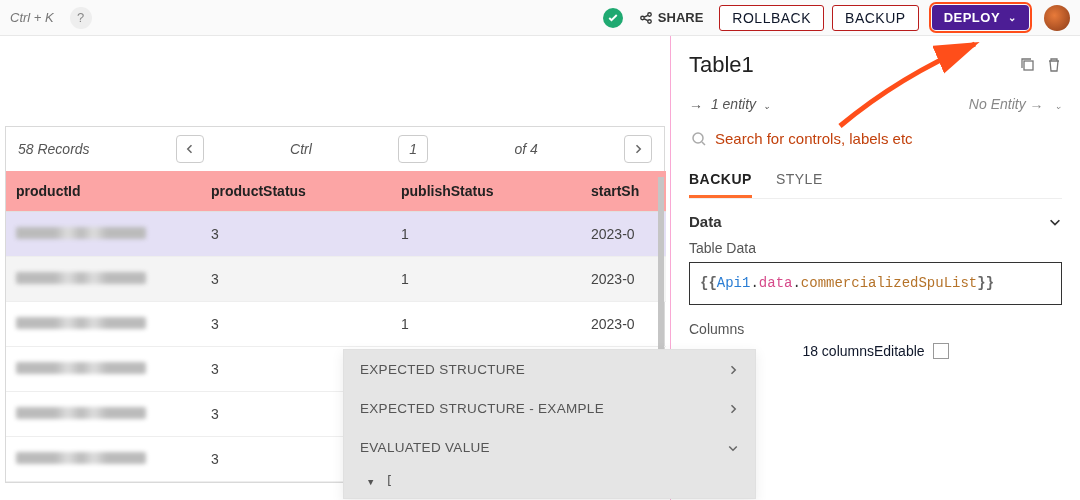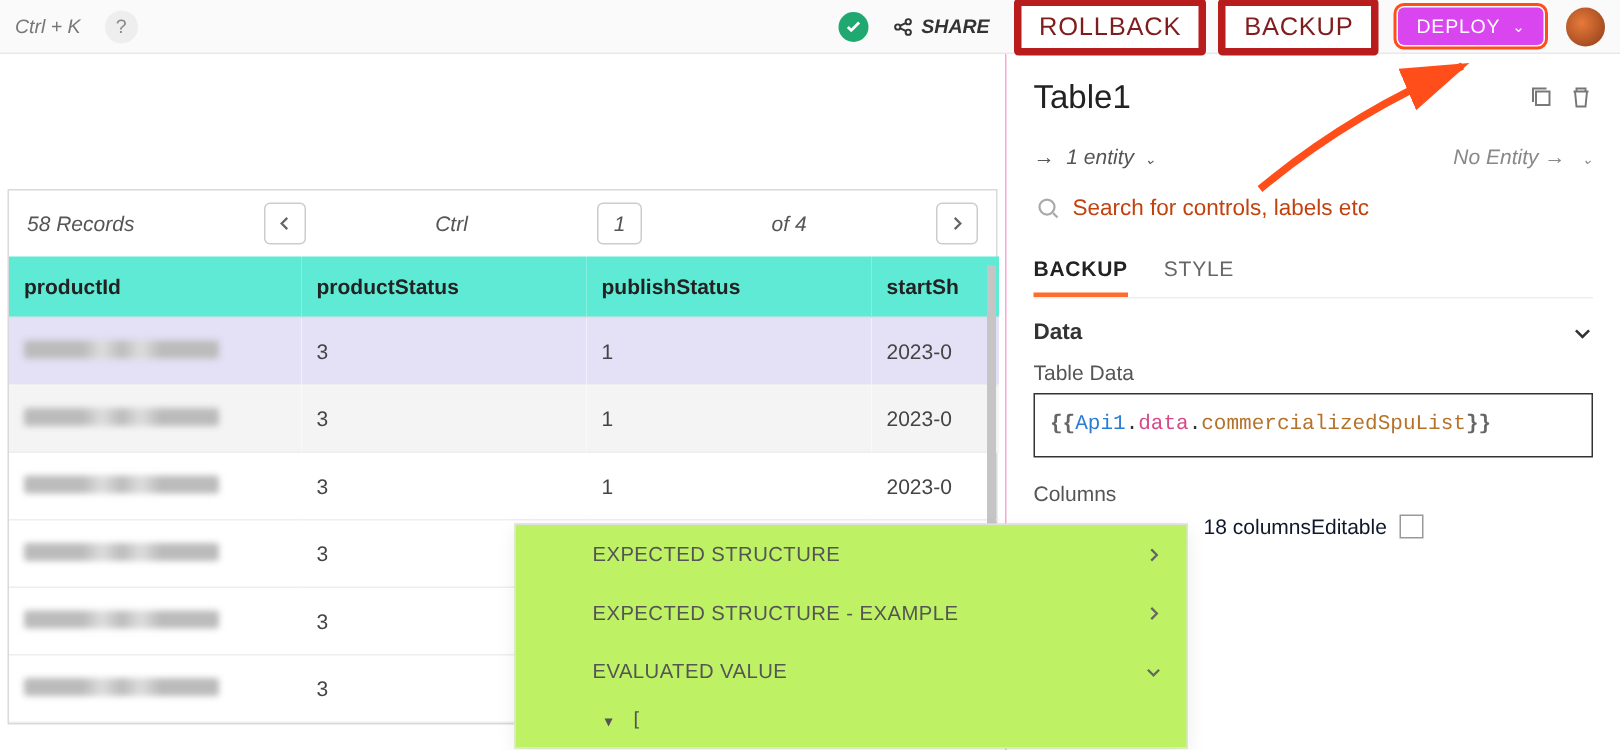"SHARE" .share-btn { font-style: italic -> none }
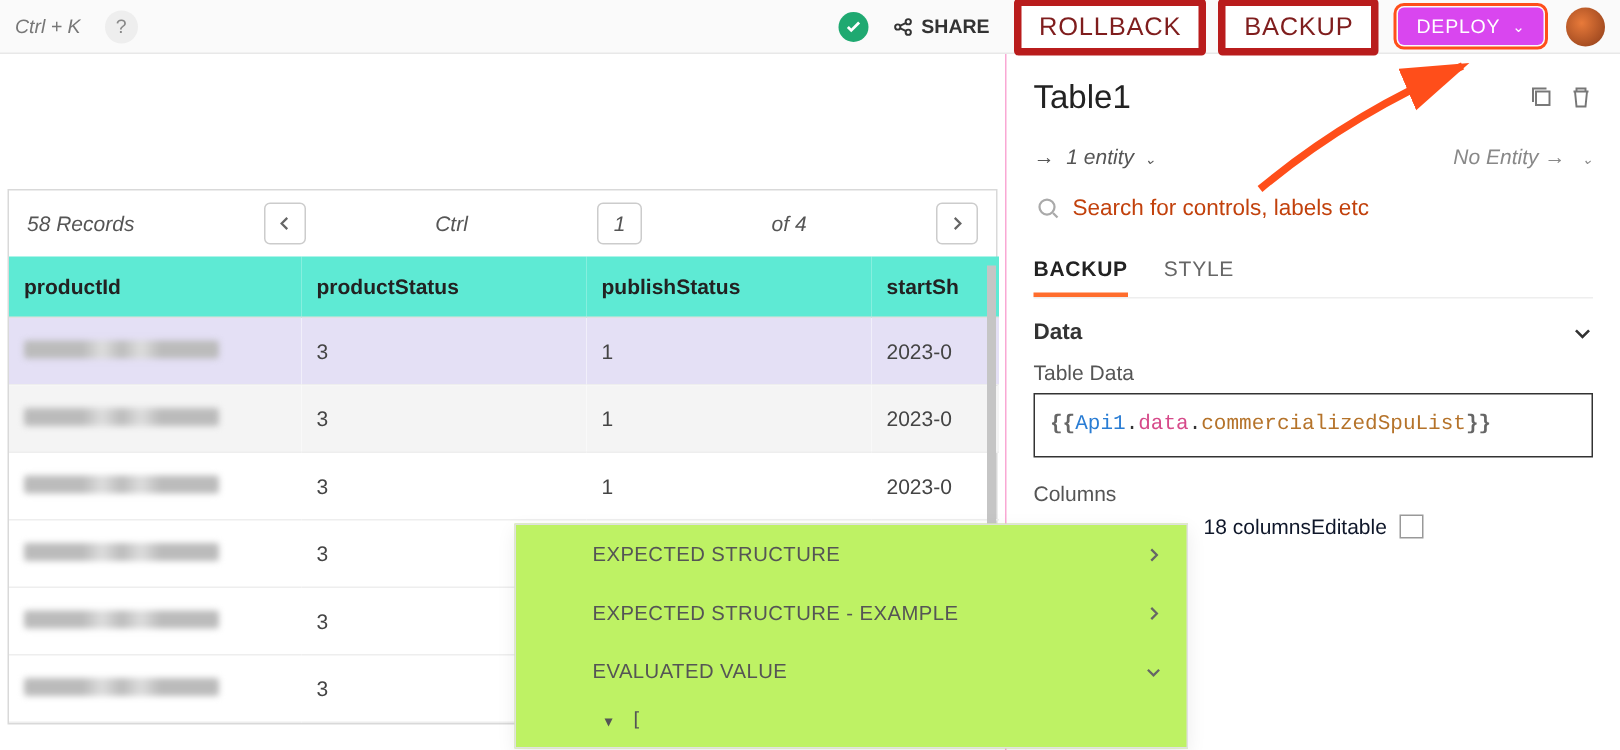"ROLLBACK" .btn { border: 5px solid #b91c1c -> 1px solid #b91c1c; color: #7f1d1d -> #0f172a; font-size: 17px -> 14px }
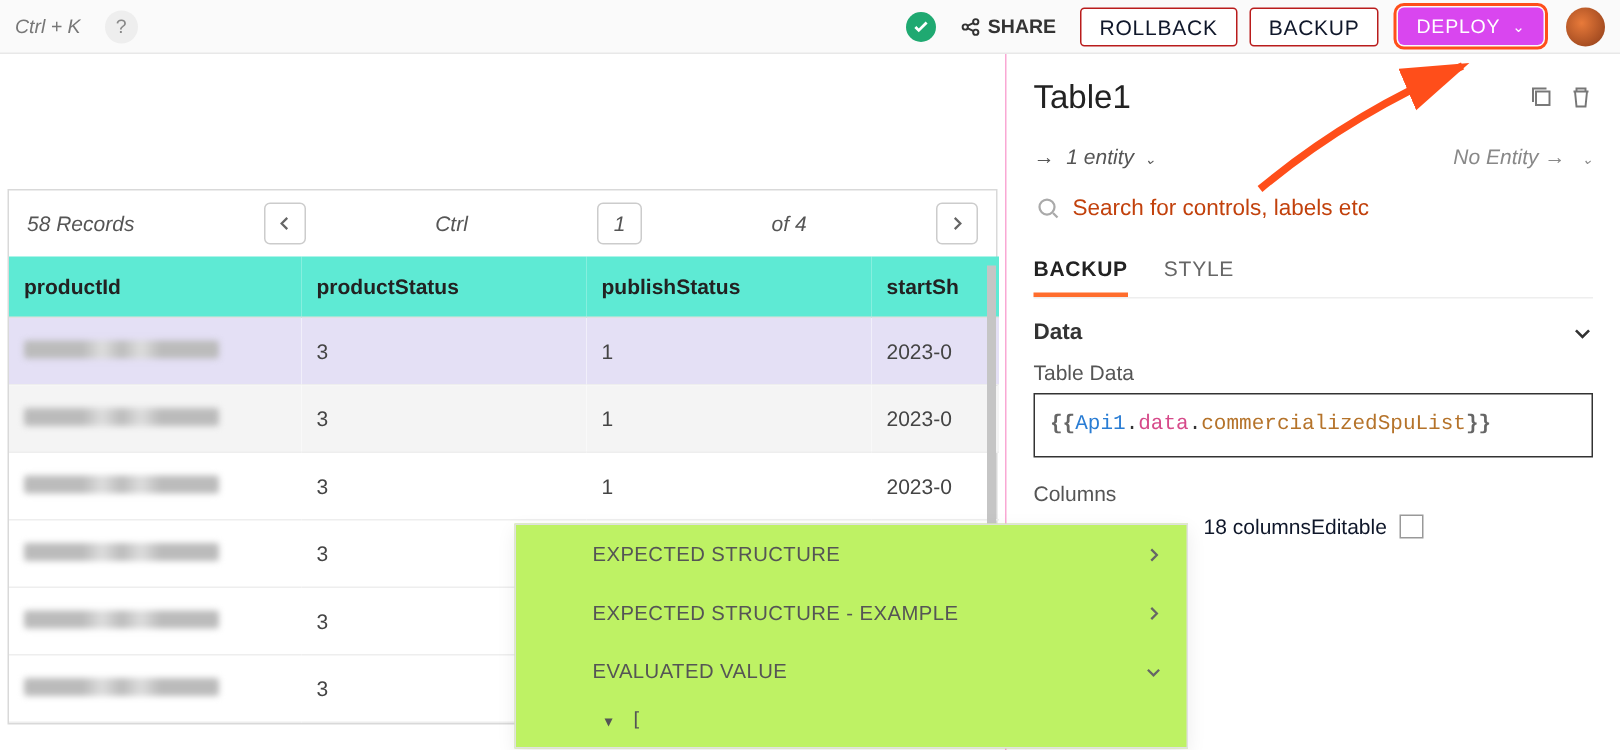"DEPLOY" .deploy-btn { background: #d946ef -> #4c1d95; font-weight: 400 -> 700 }
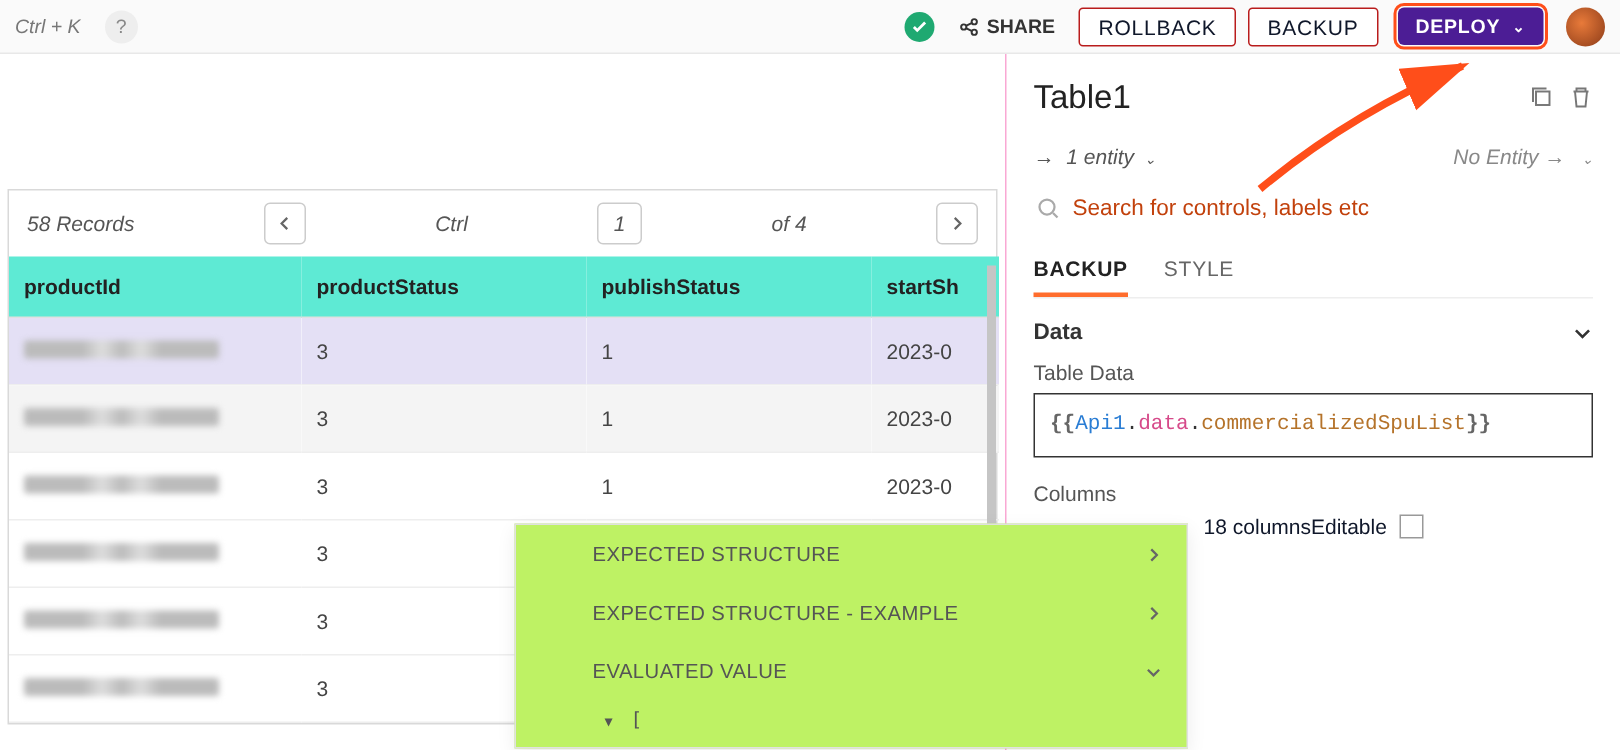"productId" th { background: #5eead4 -> #fca5a5 }
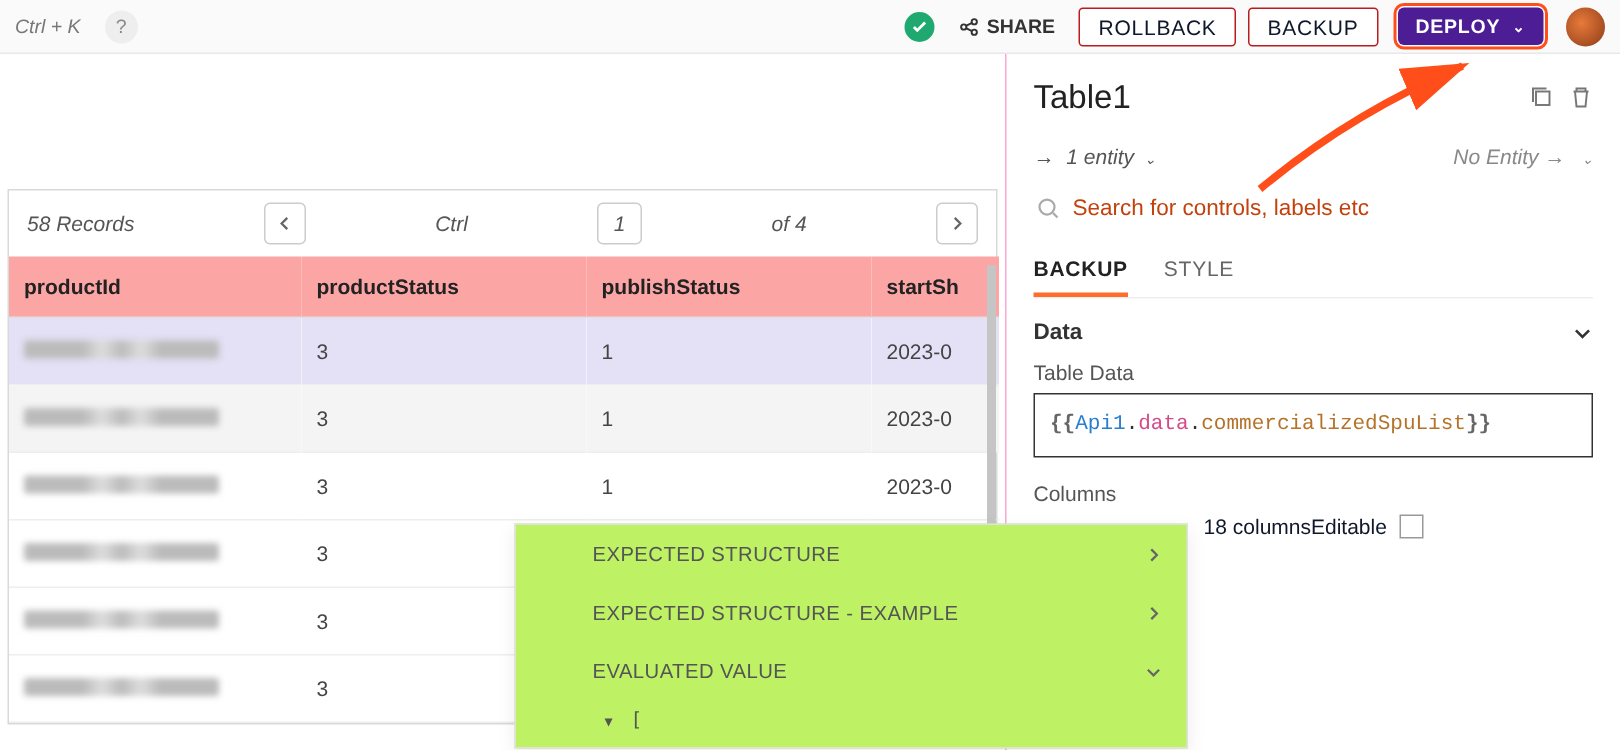"EXPECTED STRUCTURE" .popover { background: #bef264 -> #e5e5e5; padding-left: 35px -> none; width: 449px -> 413px }
